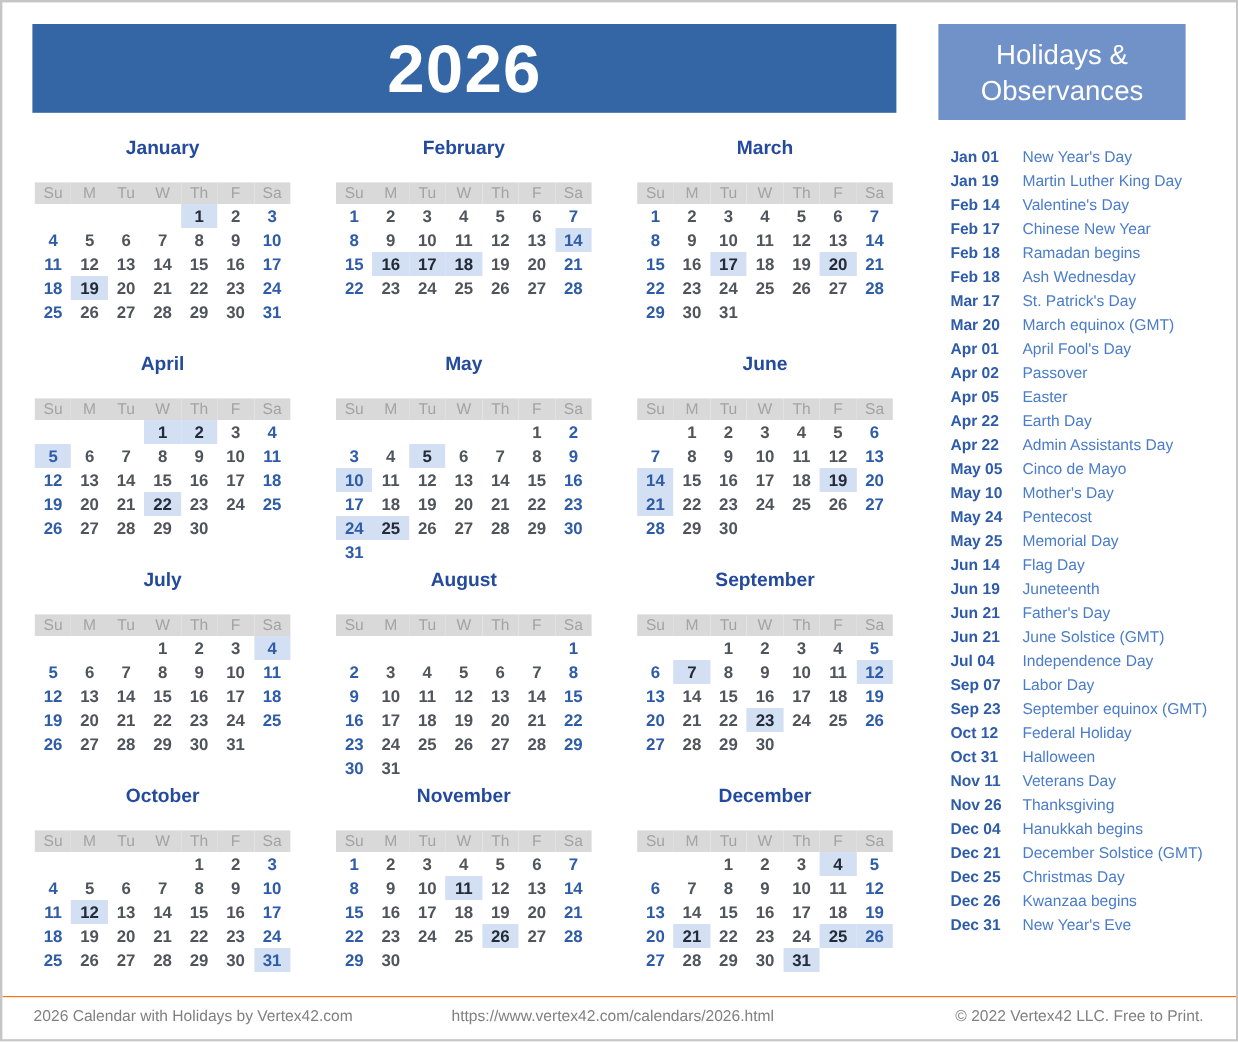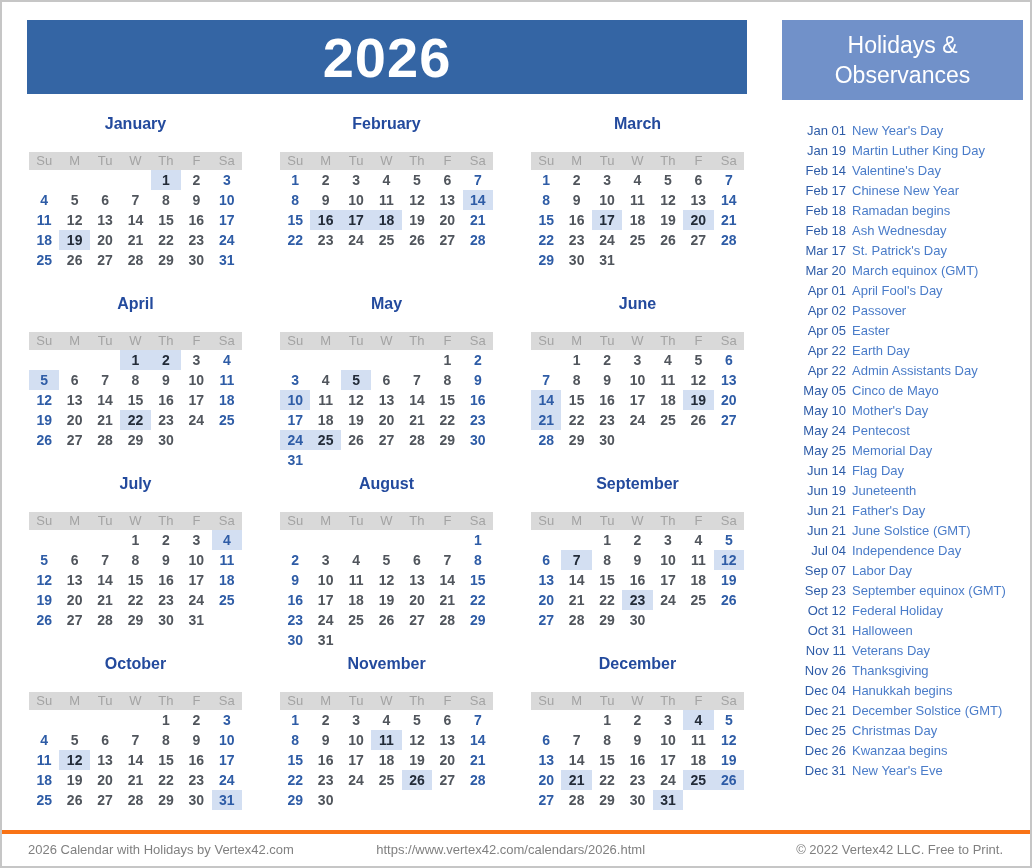"Holidays &" .sidebar-header { width: 241px -> 206px }
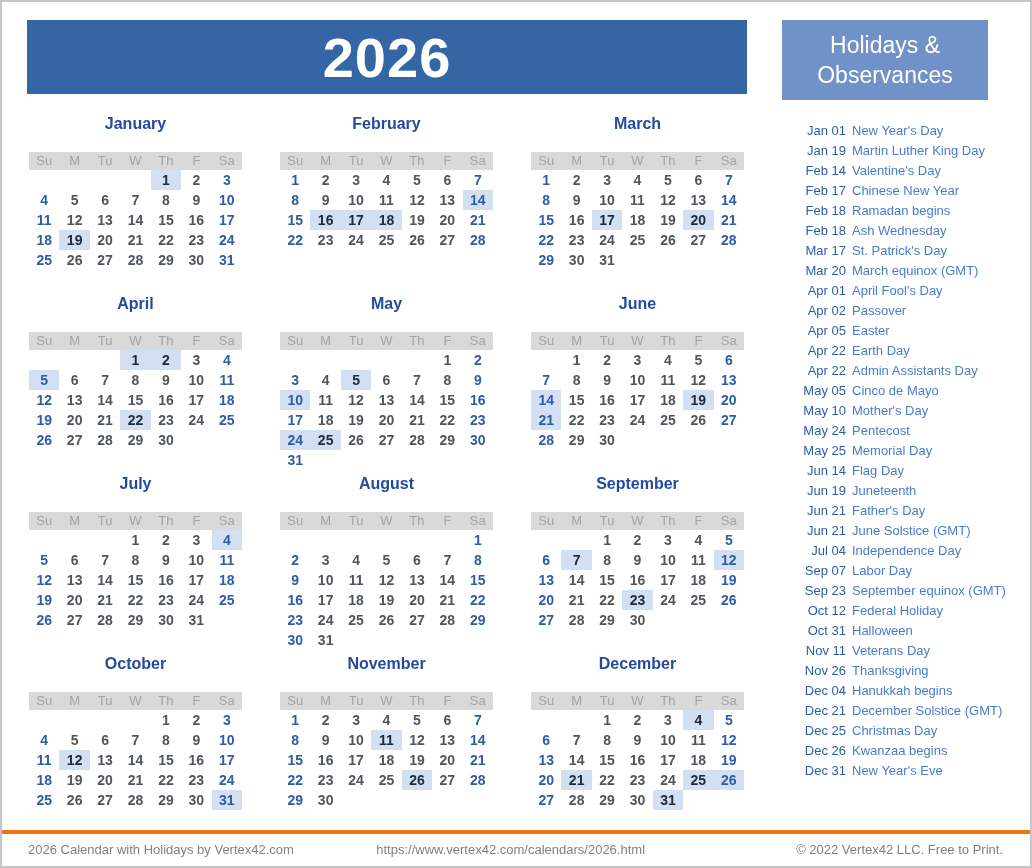"Jan 01" .holiday-date { font-weight: normal -> bold; text-align: right -> none }
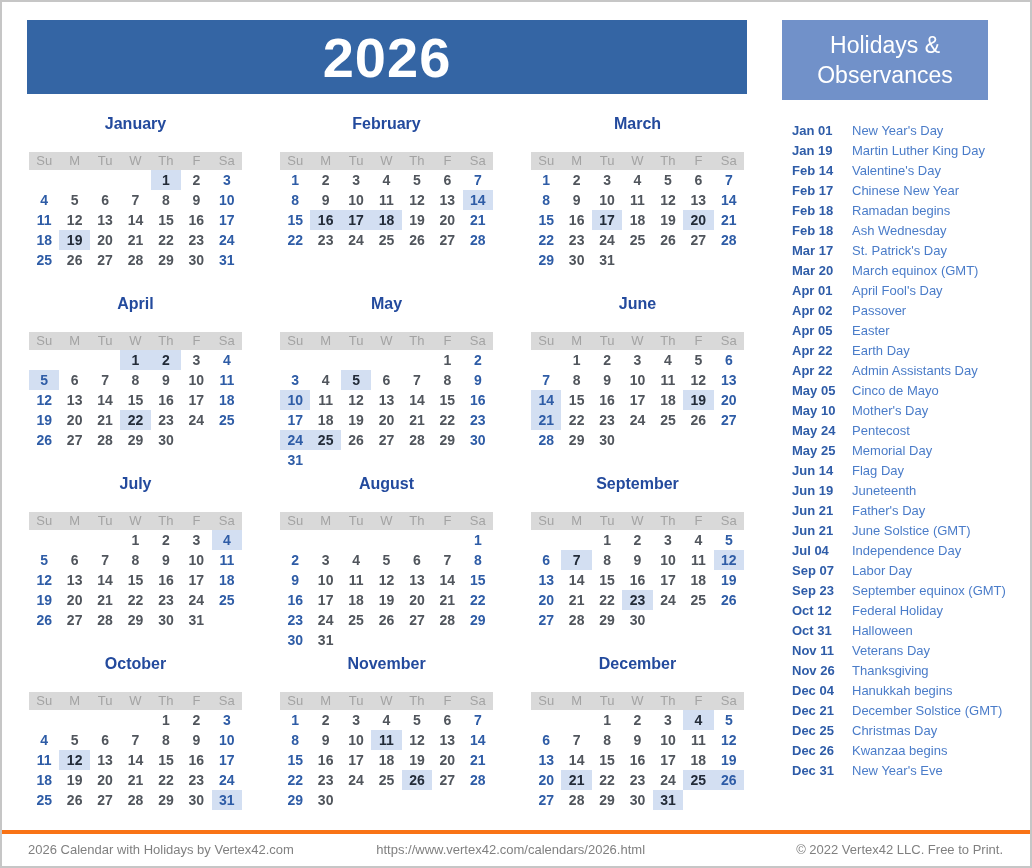"2026 Calendar with Holidays by" .footer { border-top: 4px solid #f97316 -> 1px solid #f97316 }
